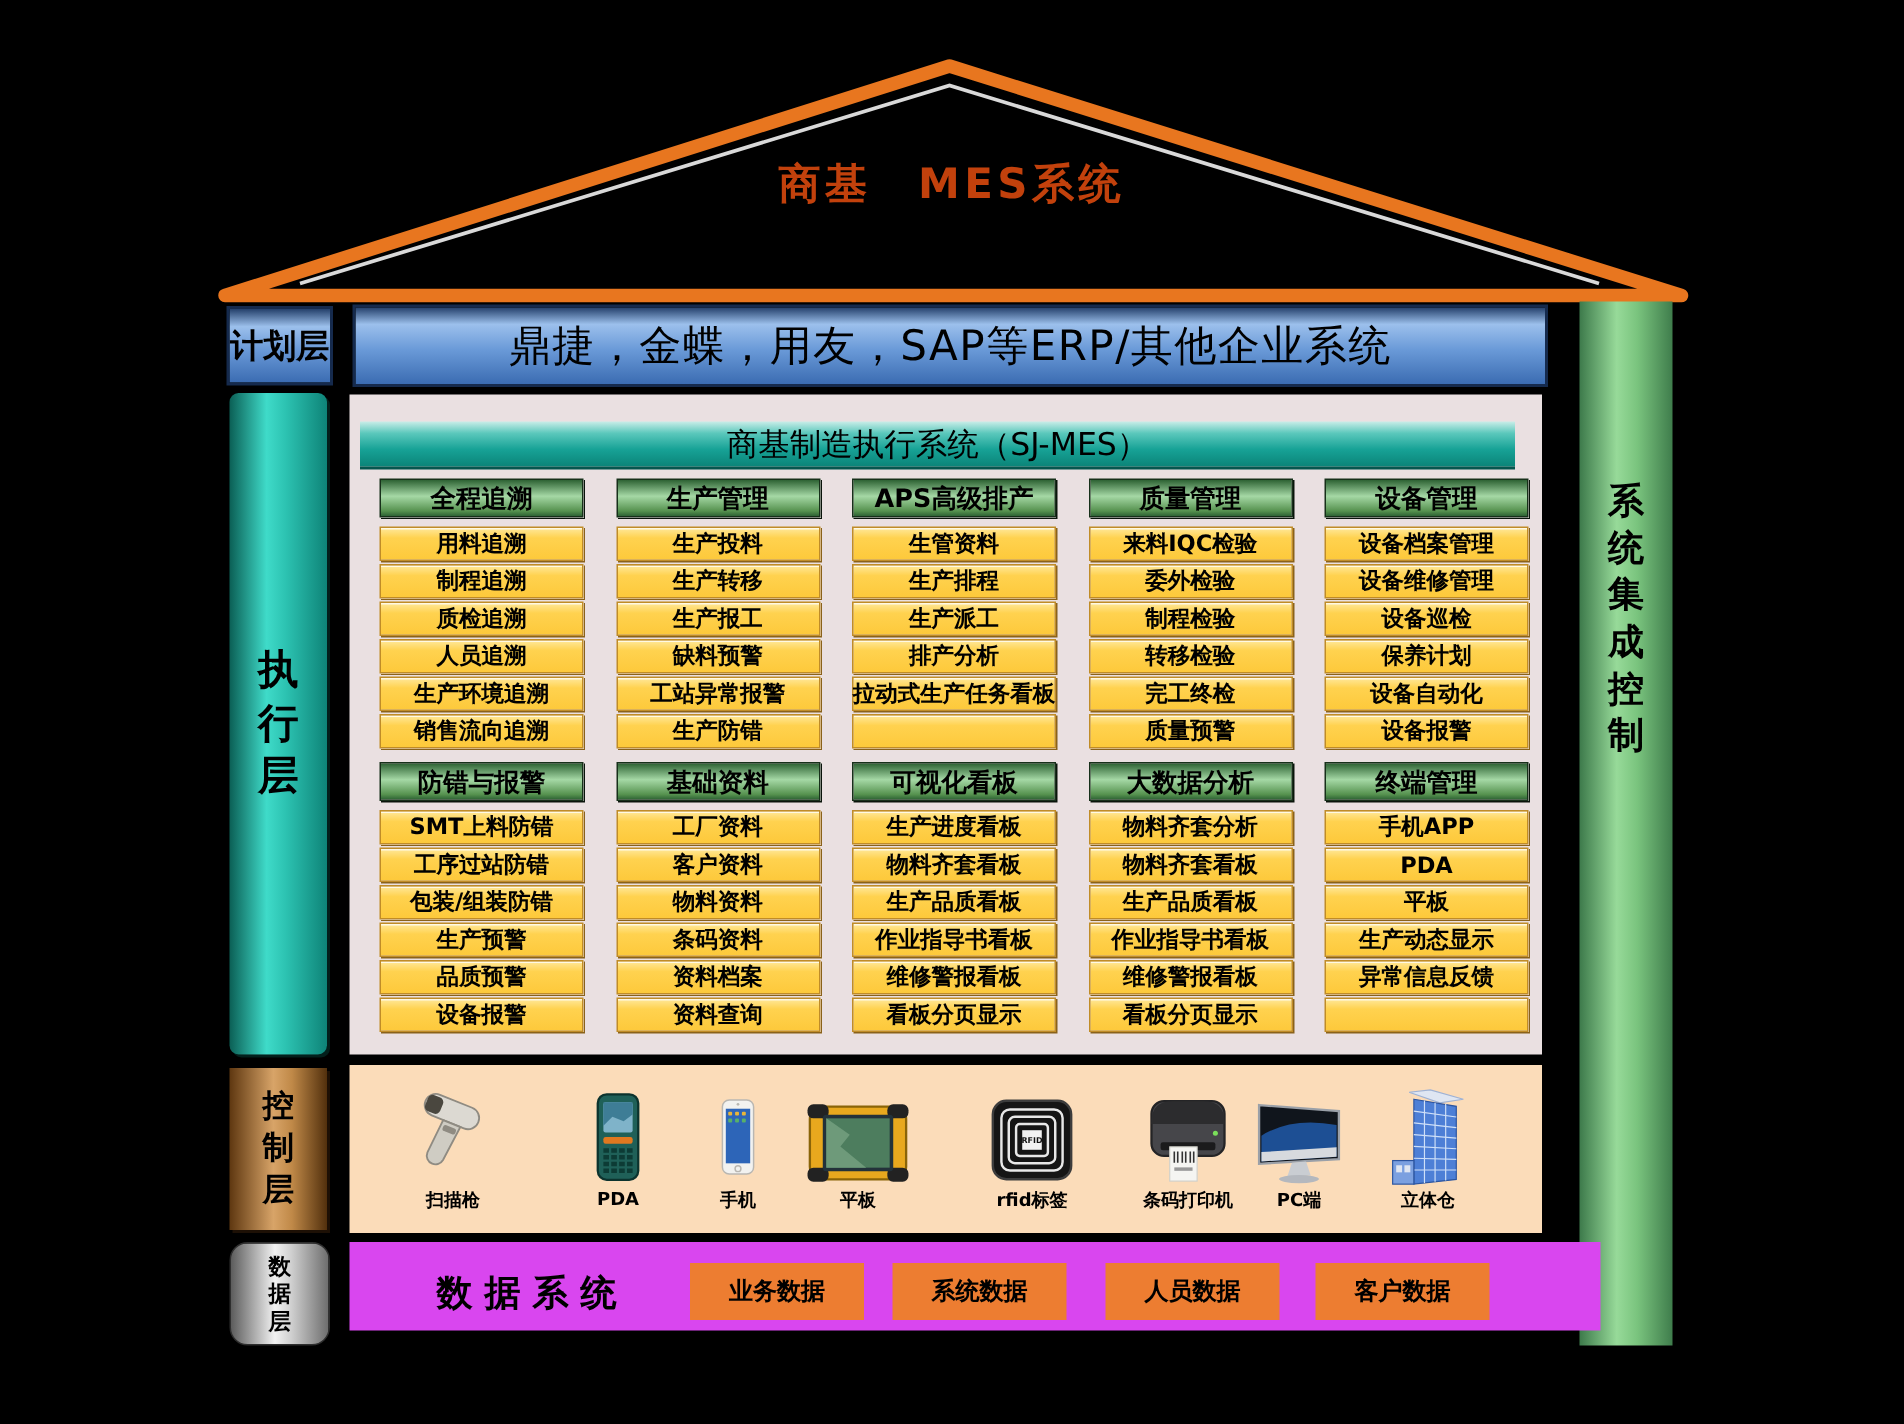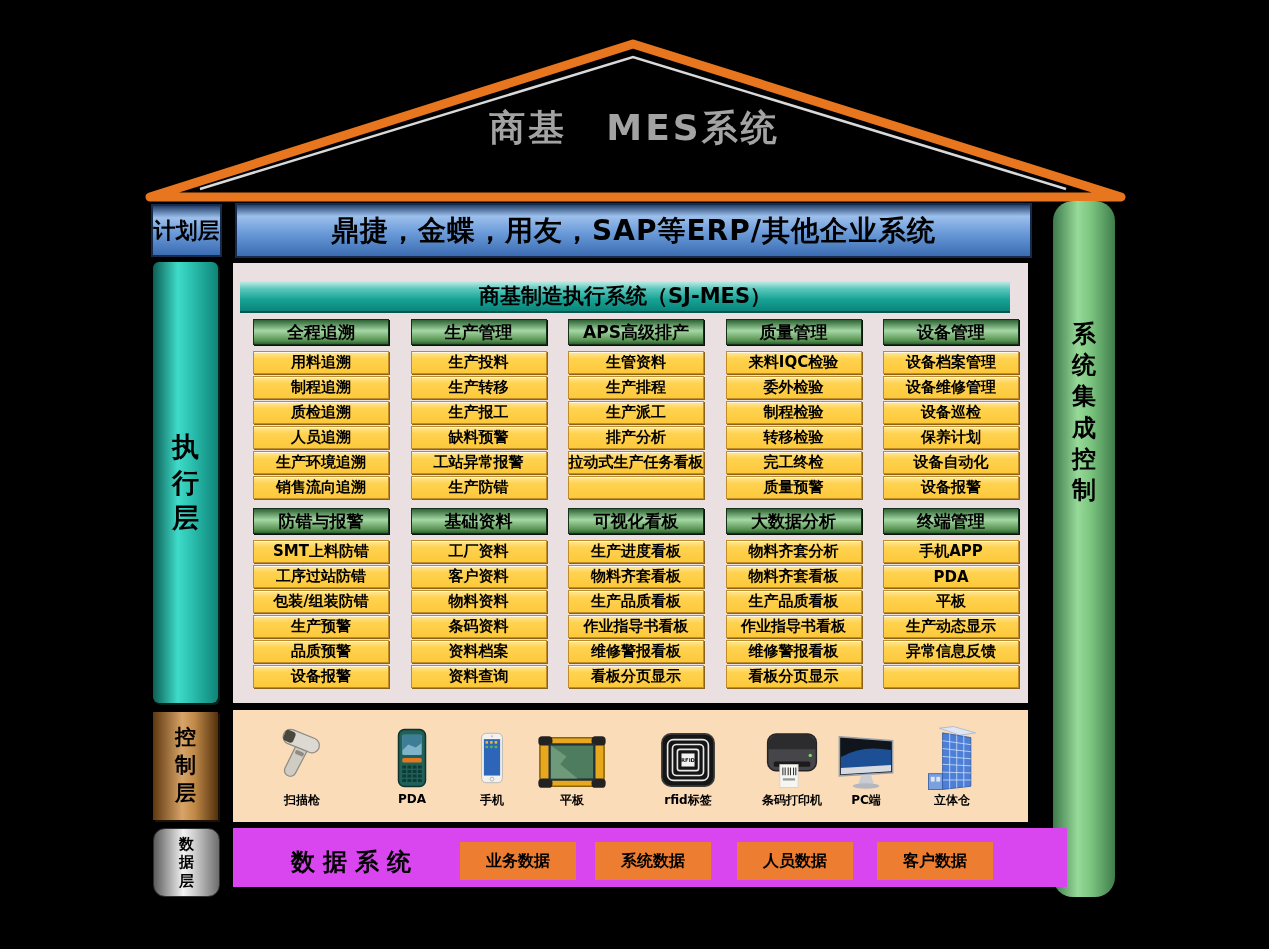"商基 MES系统" .diagram-title { color: #a3a3a3 -> #c2410c; font-size: 36px -> 28px }
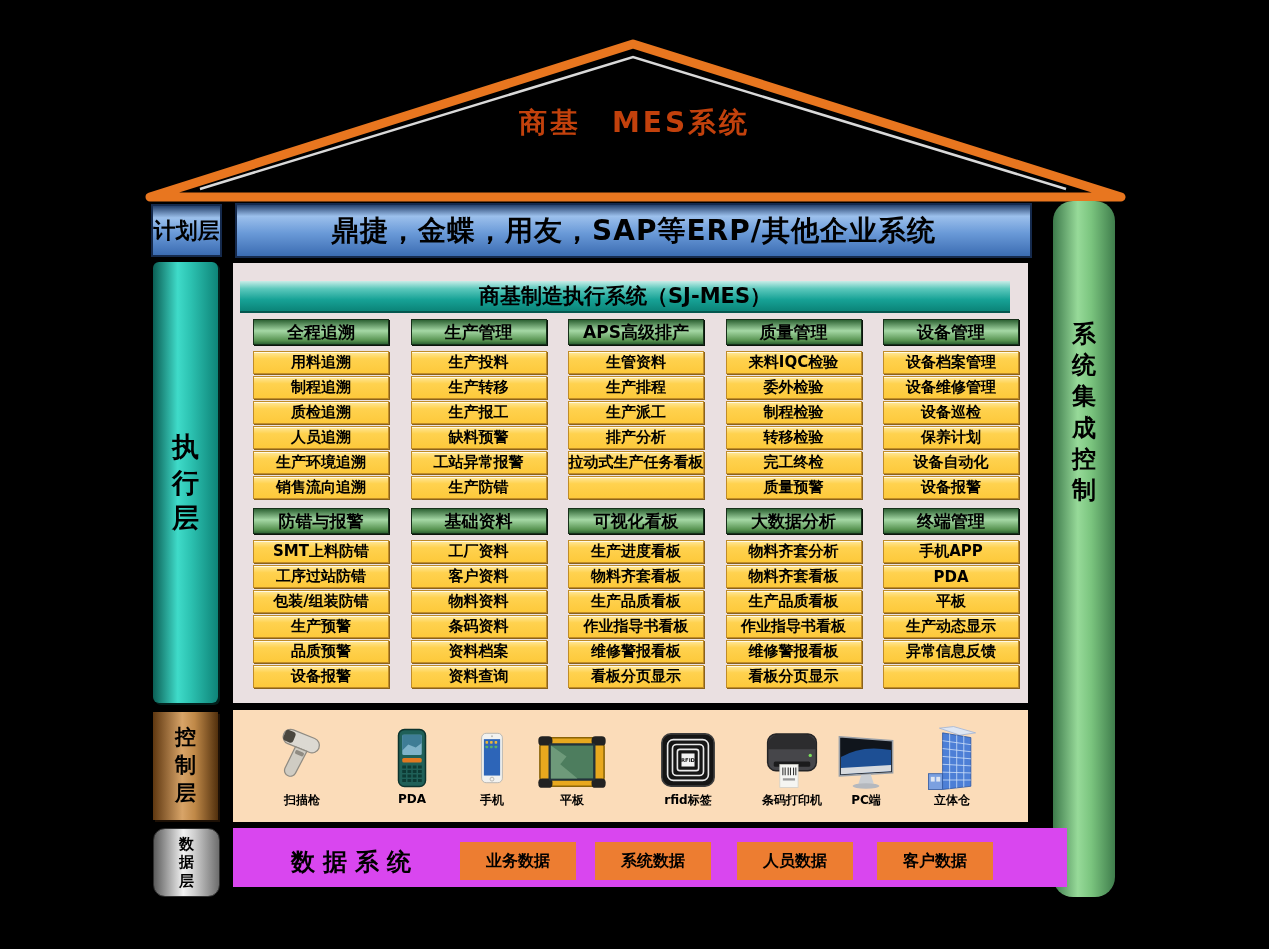"鼎捷，金蝶，用友，SAP等ERP/其他企业系统" .erp-bar { font-weight: bold -> normal }
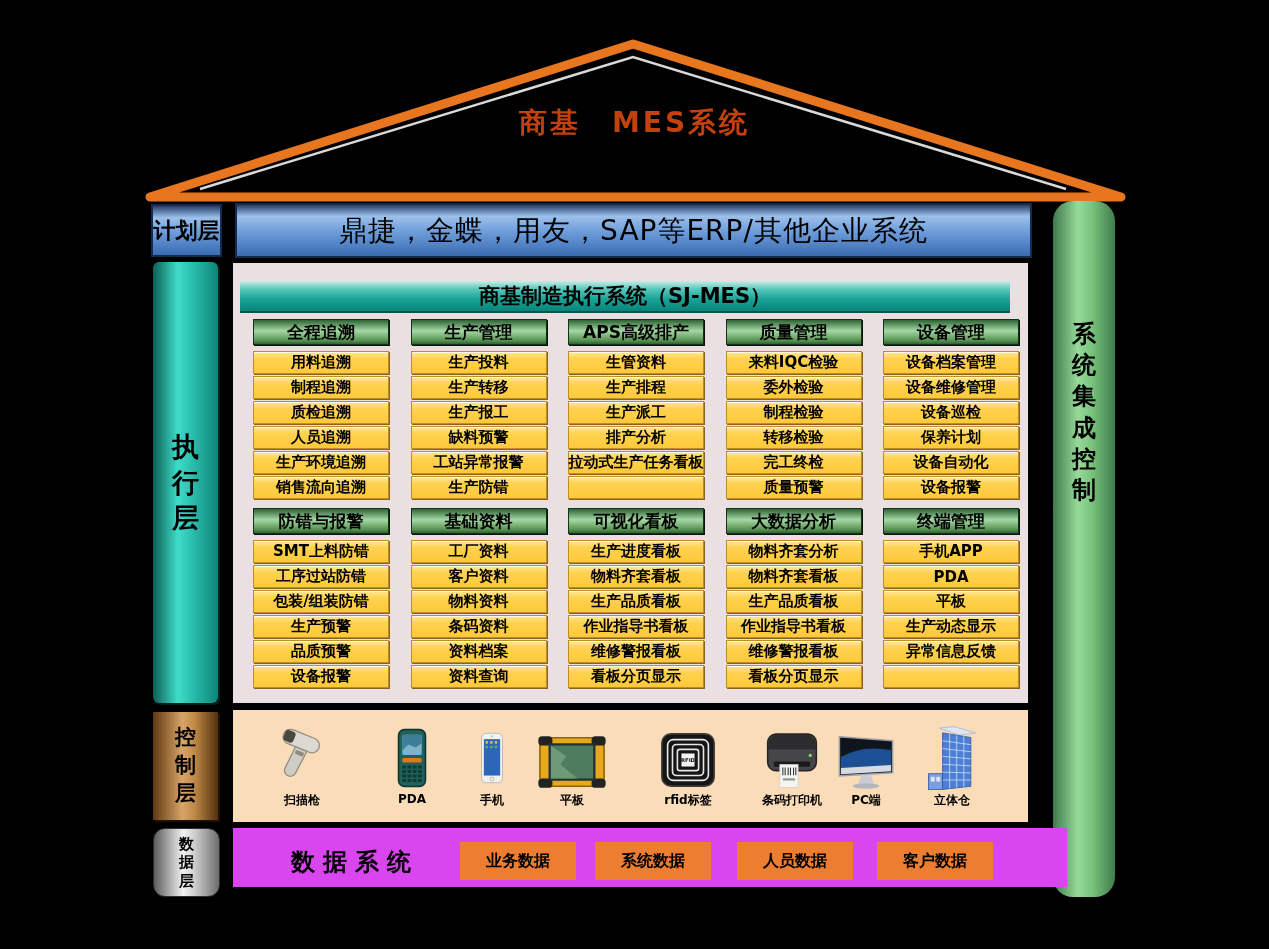"商基制造执行系统（SJ-MES）" .sj-banner { font-weight: bold -> normal }
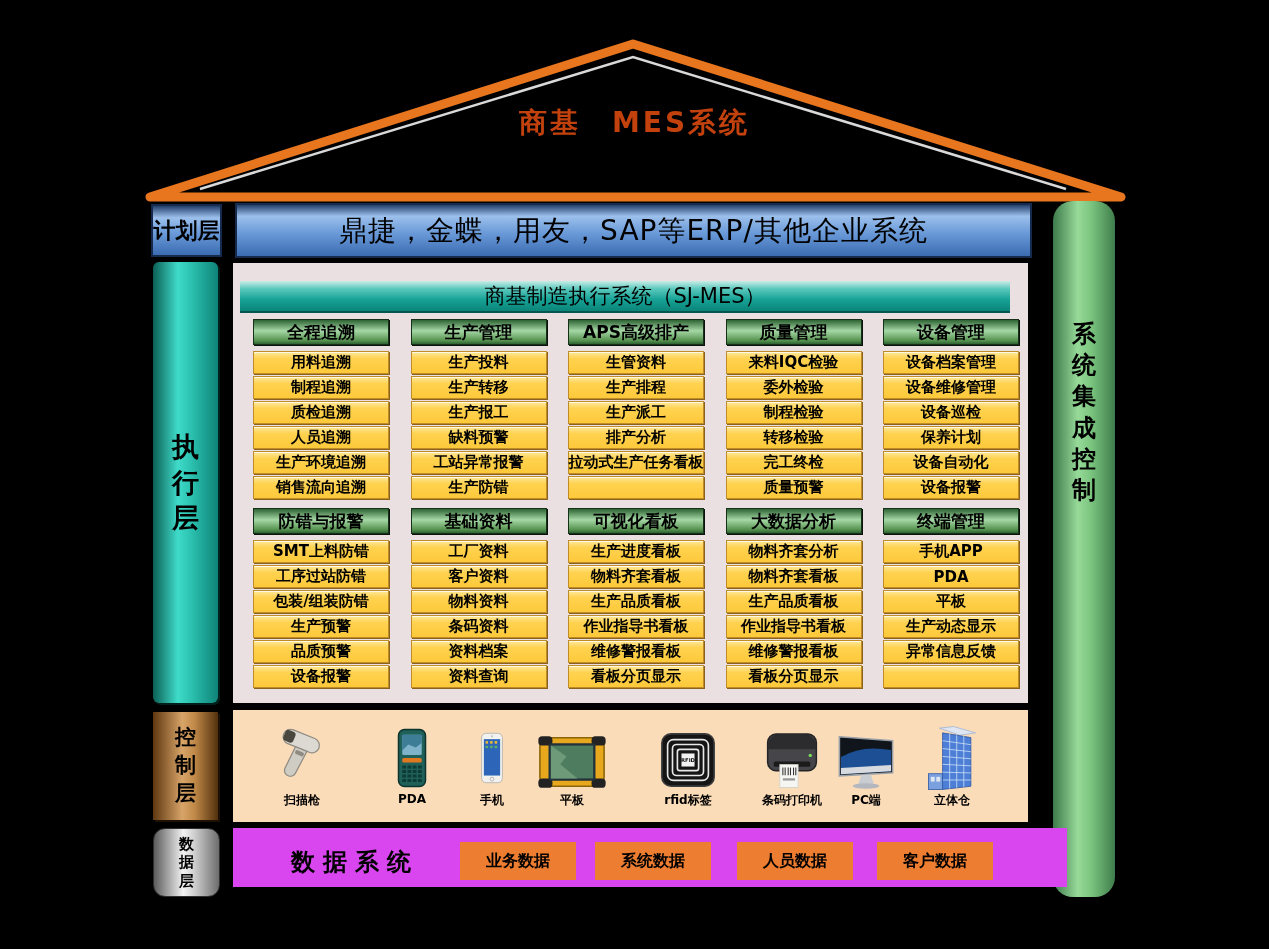"系统集成控制" .integration-pillar { border-radius: 20px -> 0 }
